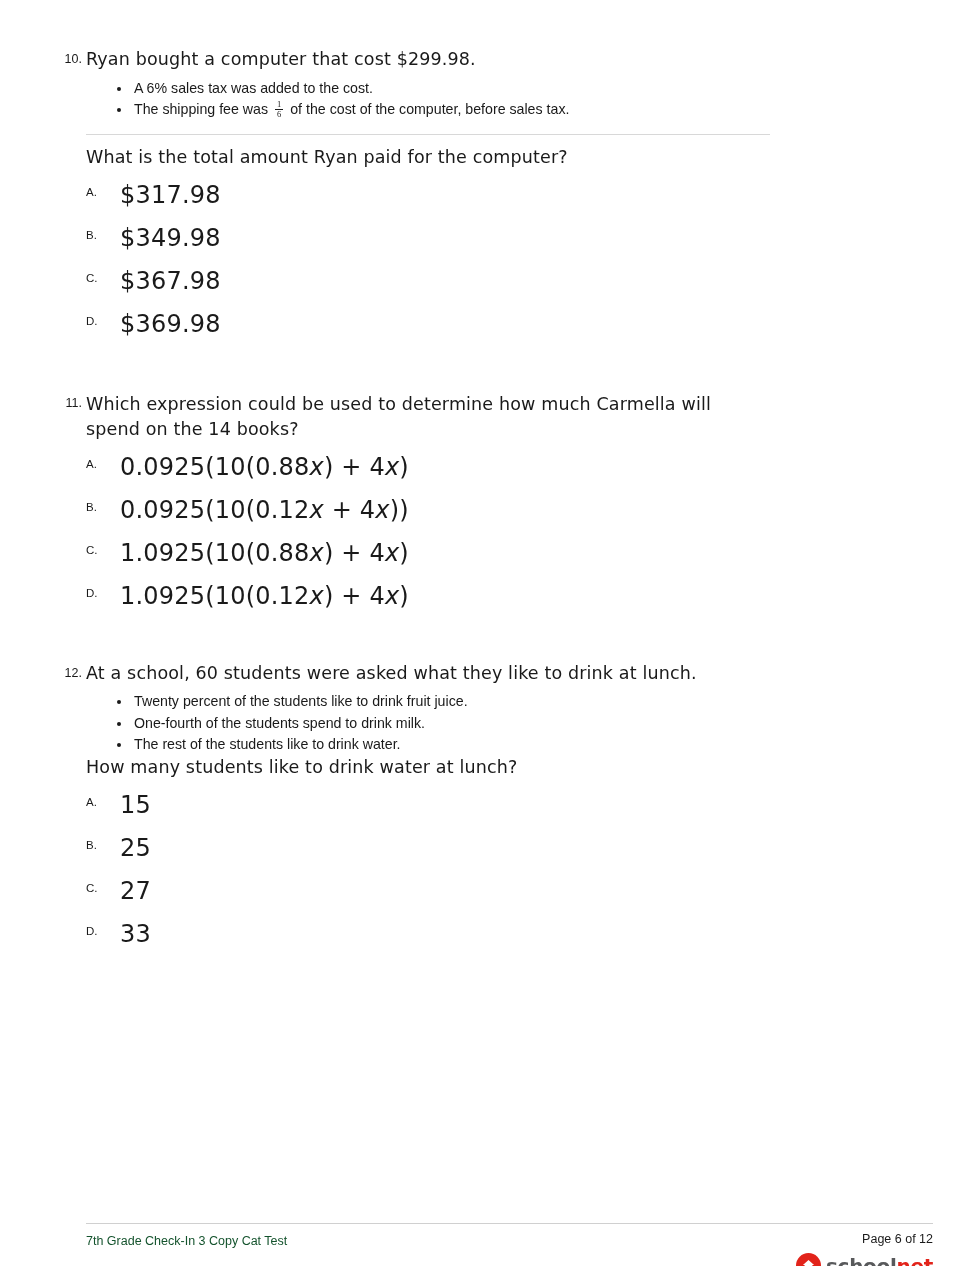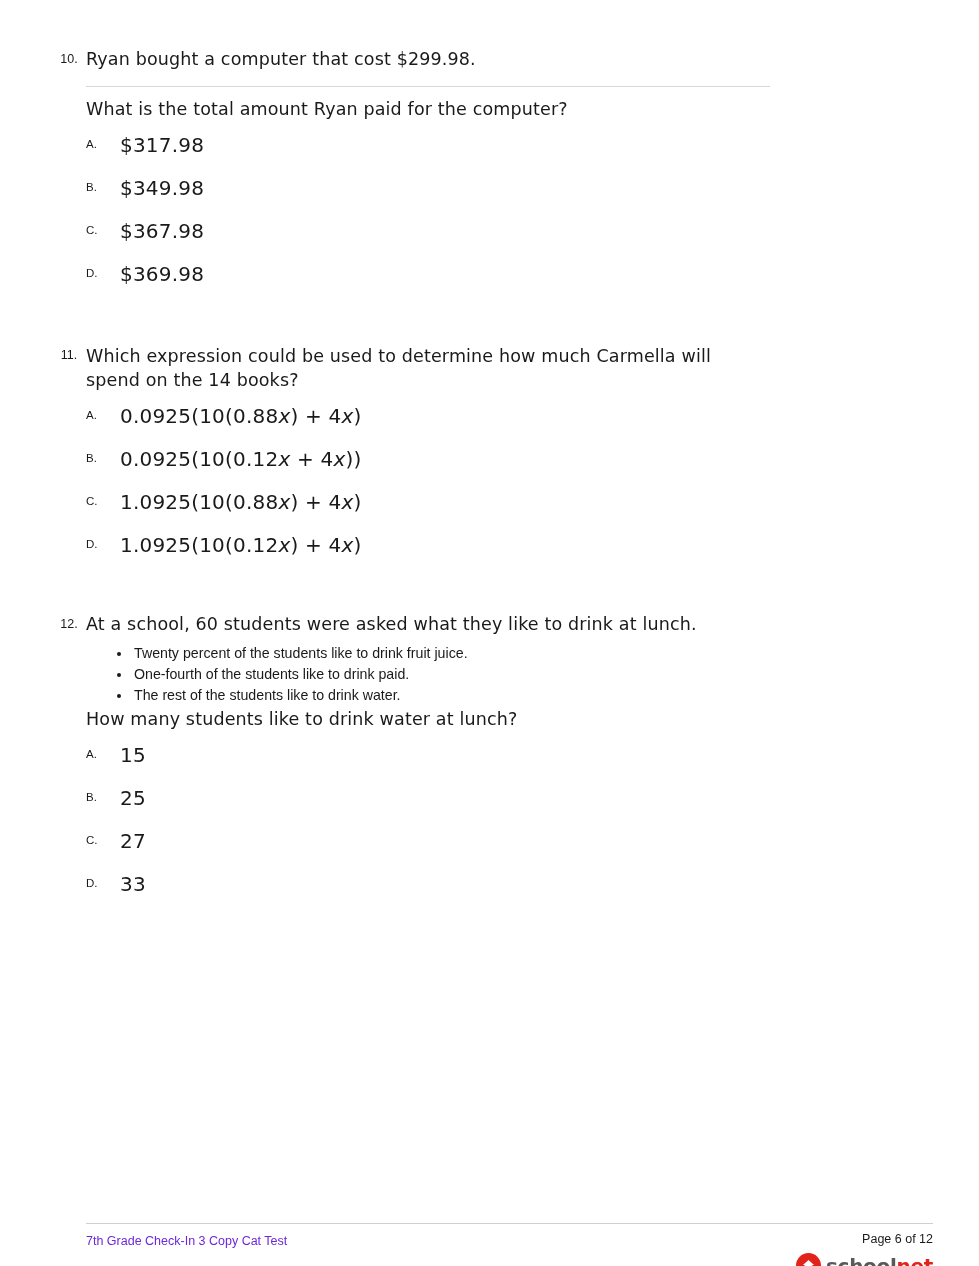"10." .q-num { text-align: center -> right }
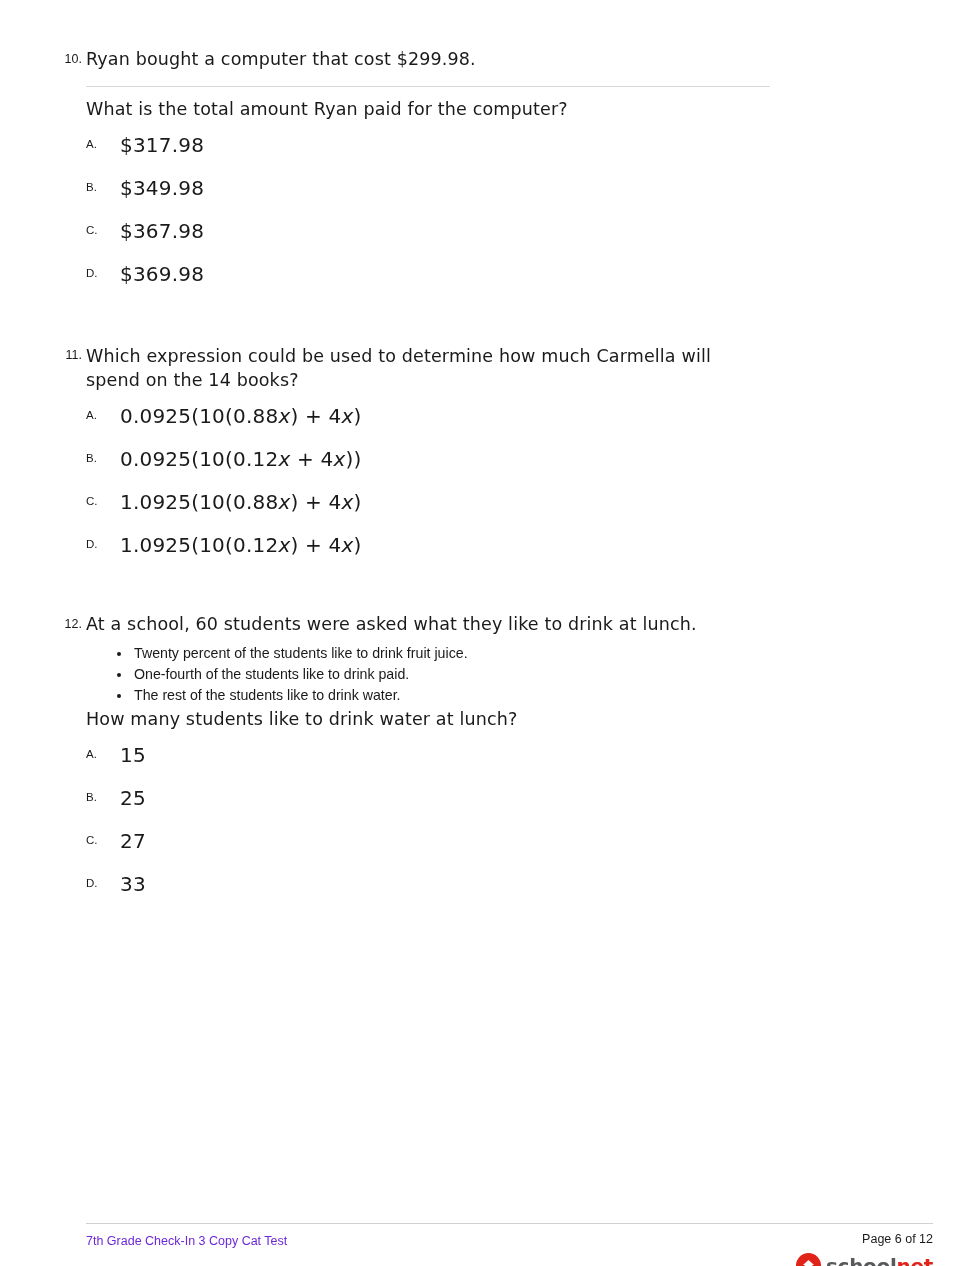"A 6% sales tax was" ul.bullets { html: none -> <ul> <li><span>A 6% sales tax was added to the cost.</span></li> <li> <span>The shipping fee was</span> <span> <span>1</span> <span>6</span> </span> <span>of the cost of the computer, before sales tax.</span> </li> </ul> }
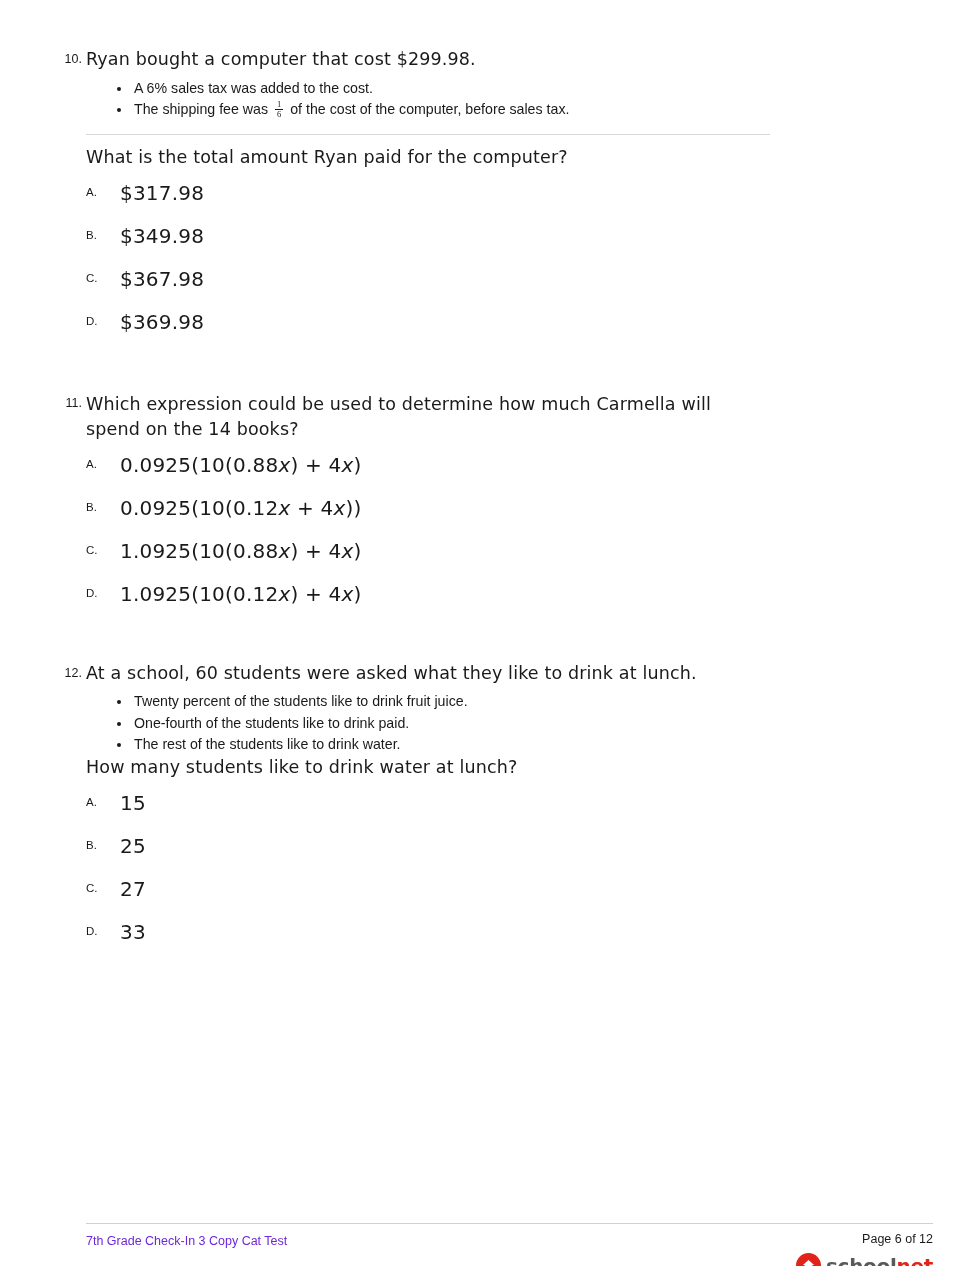"$317.98" .choice-text { font-size: 20px -> 24px }
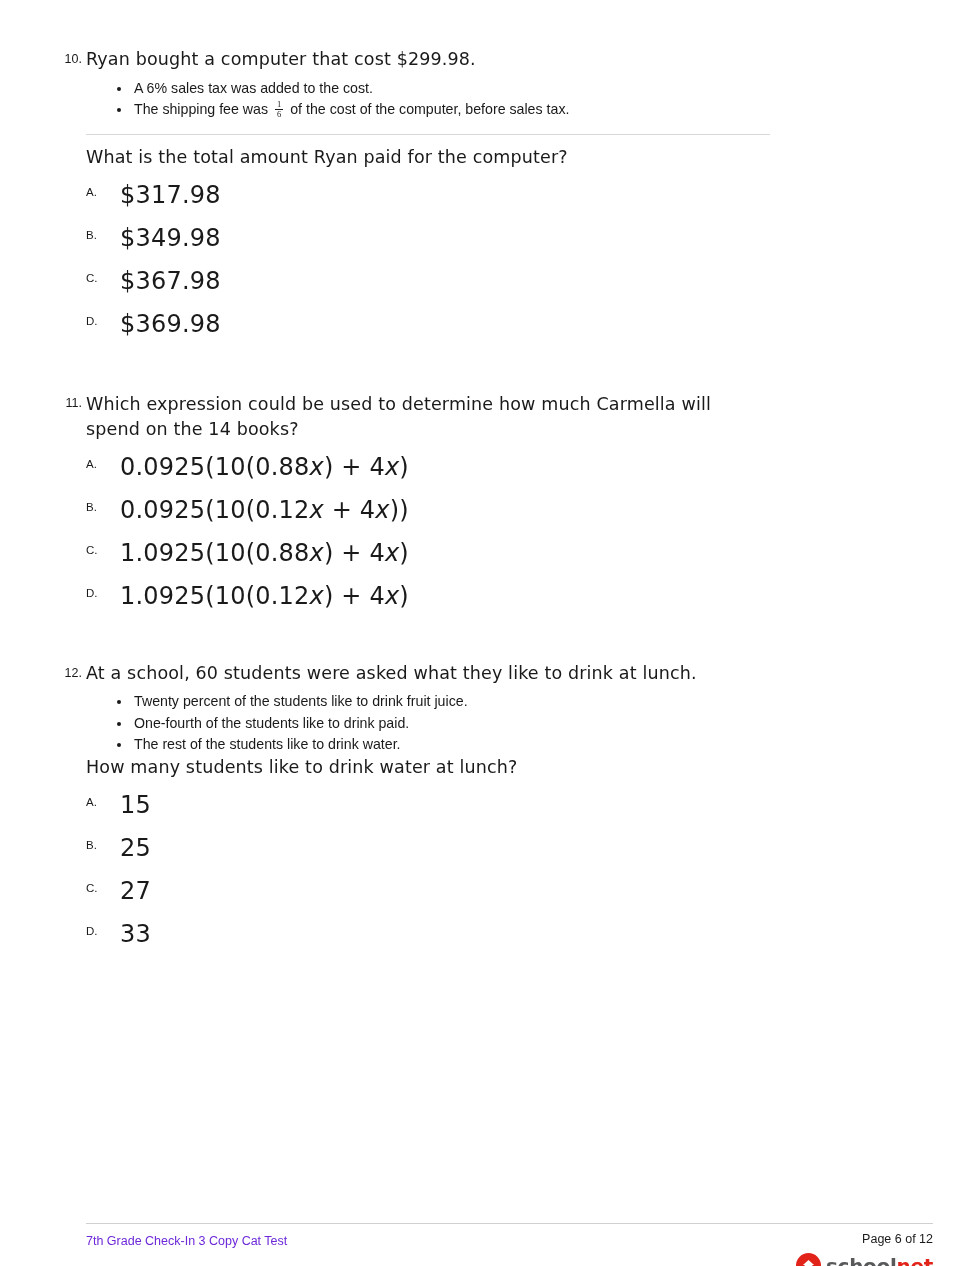"One-fourth of the students like" span { text: like to drink paid -> spend to drink milk }
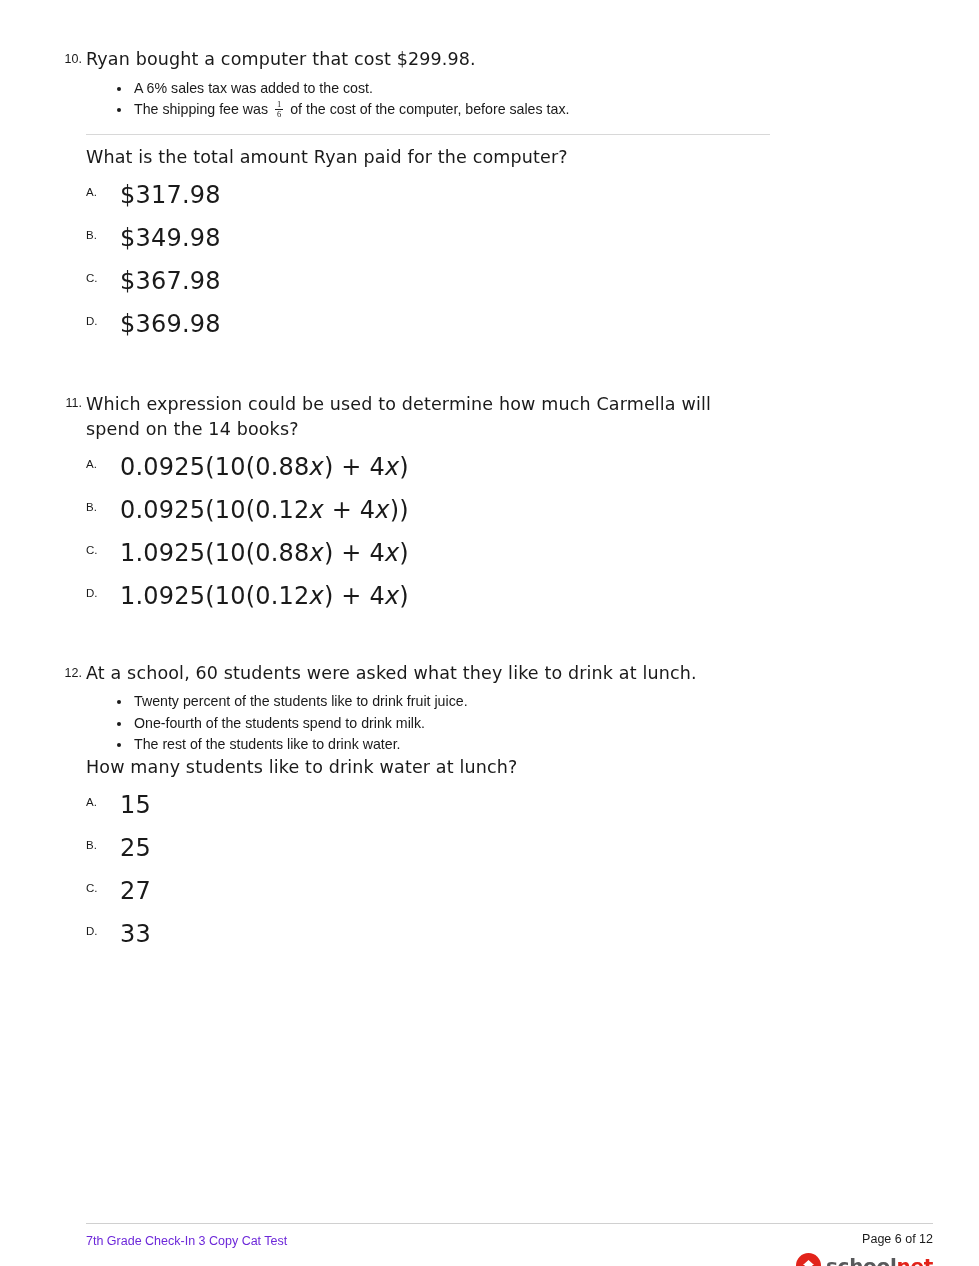"7th Grade Check-In 3 Copy" .footer-left { color: #6d28d9 -> #14532d }
